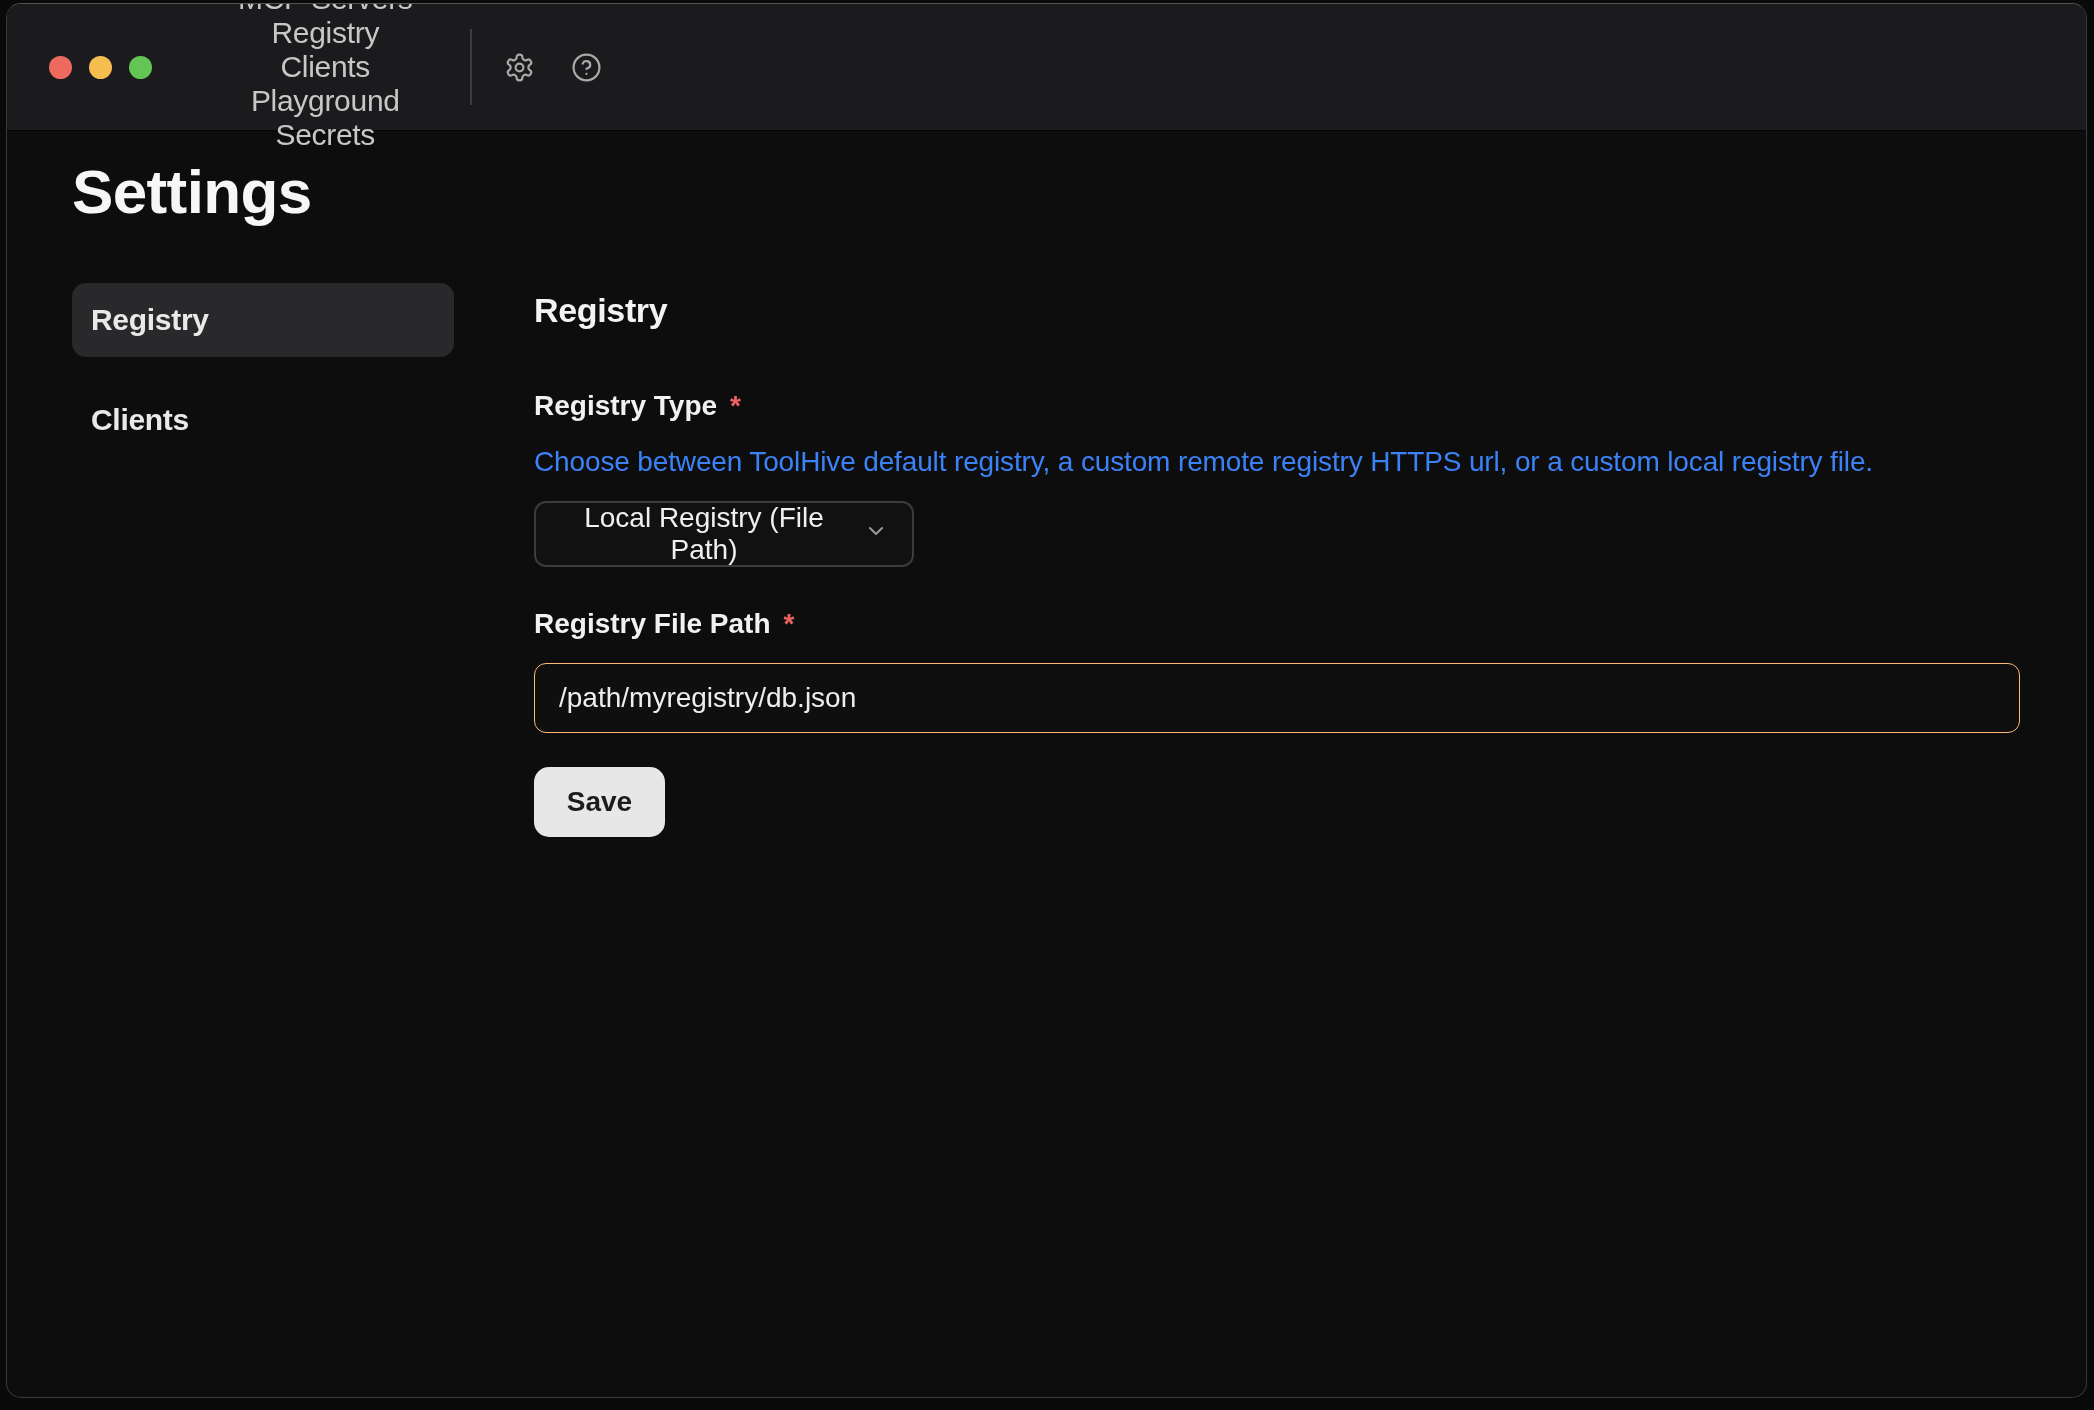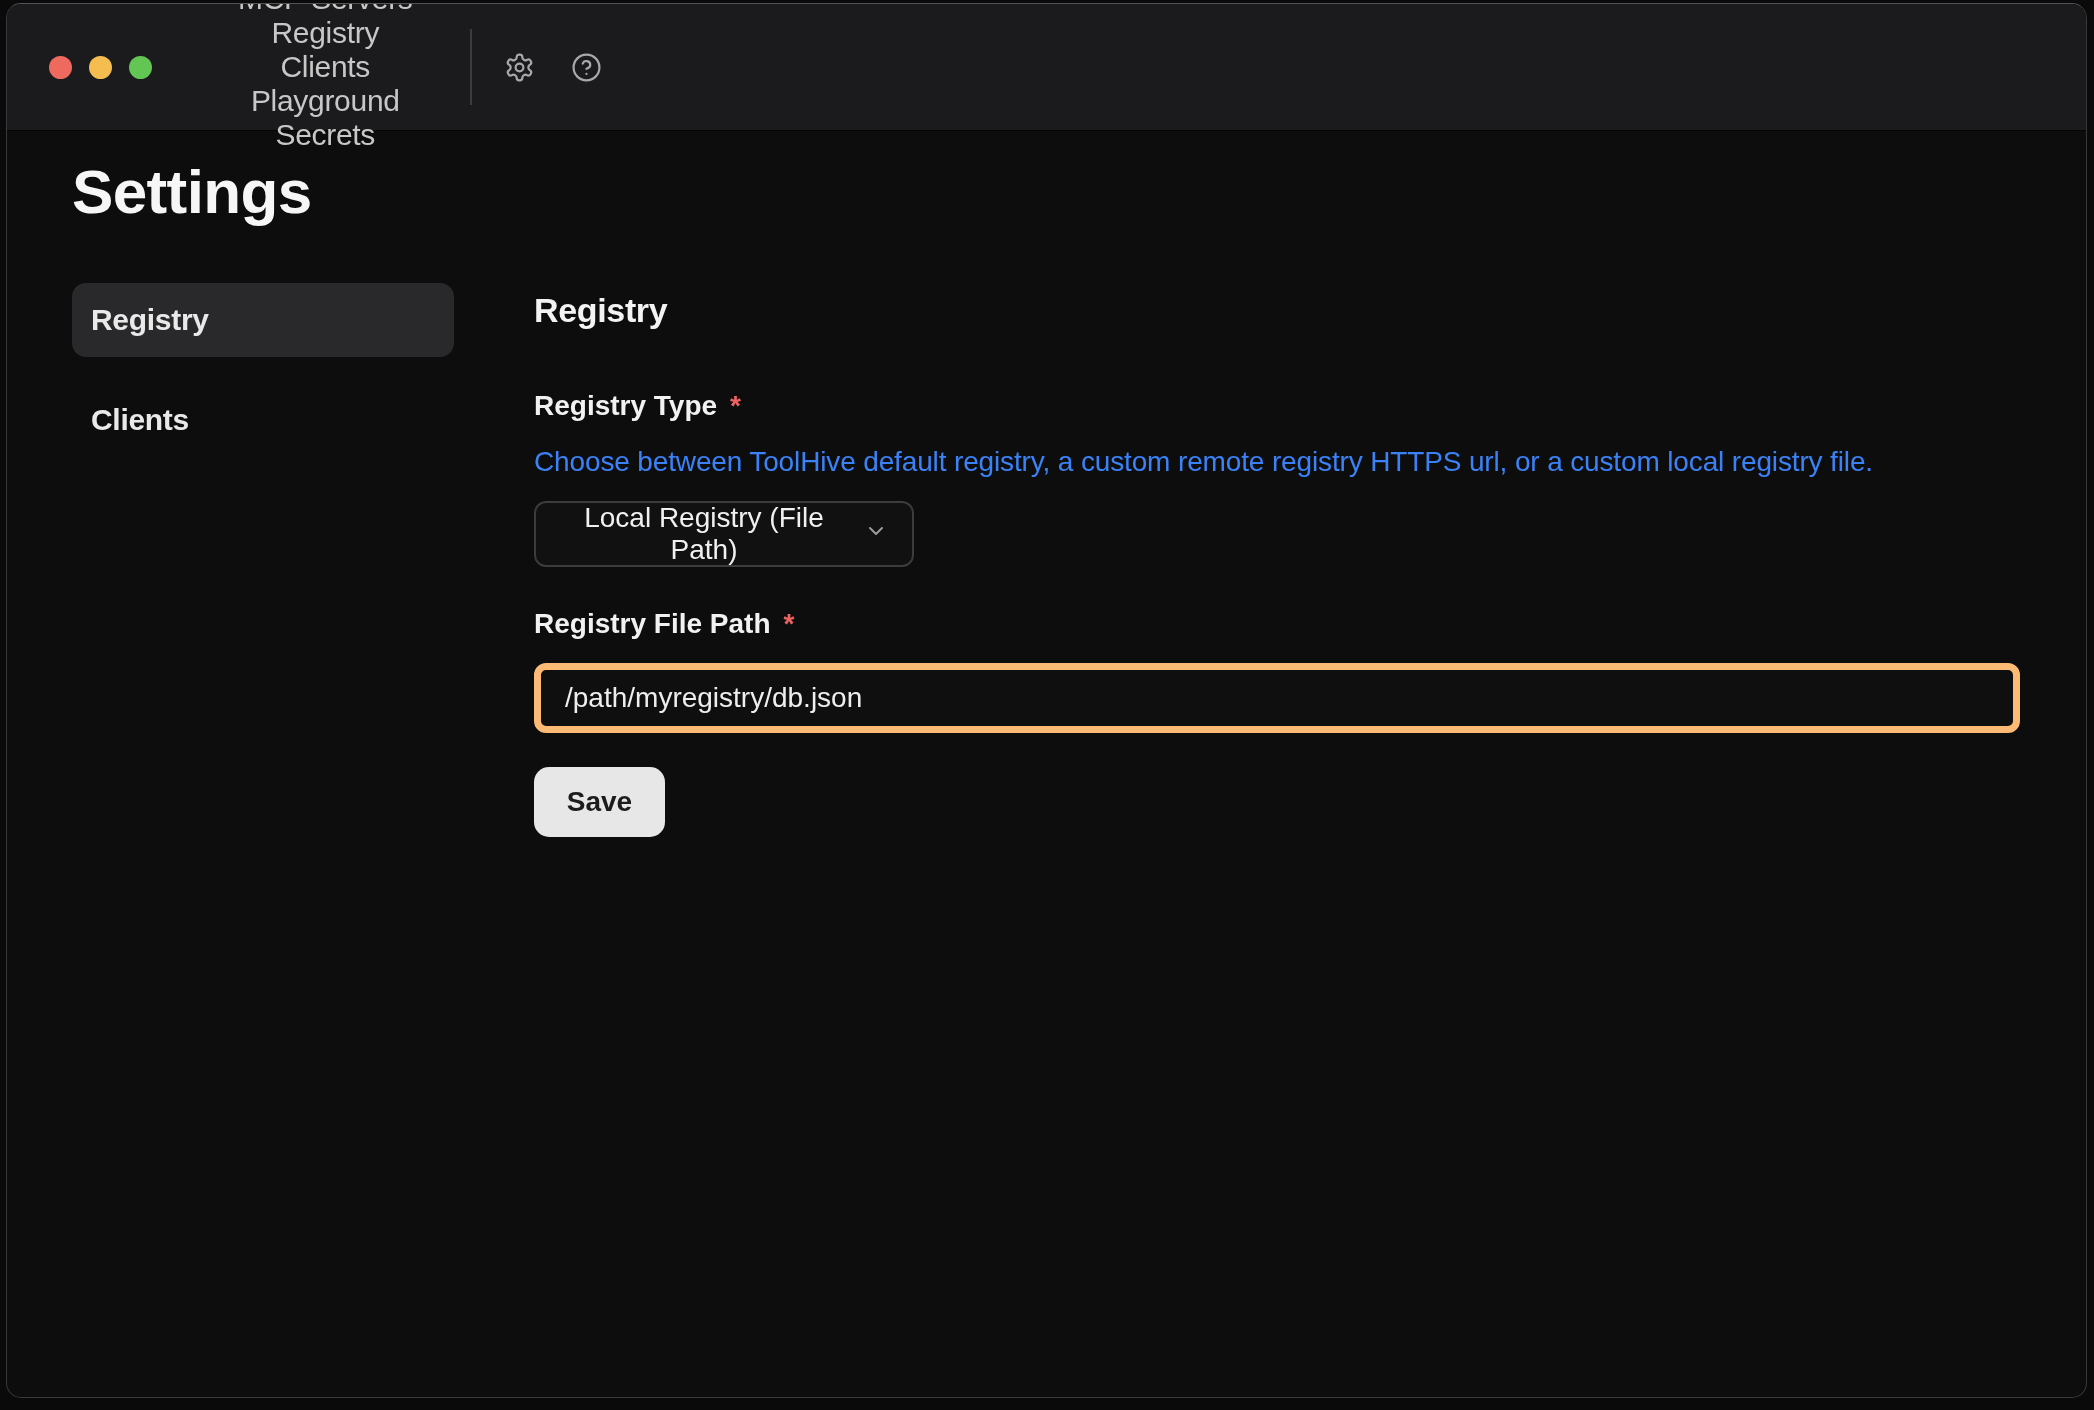"/path/myregistry/db.json" .text-input { border: 7px solid #fdba74 -> 1px solid #fdba74 }
